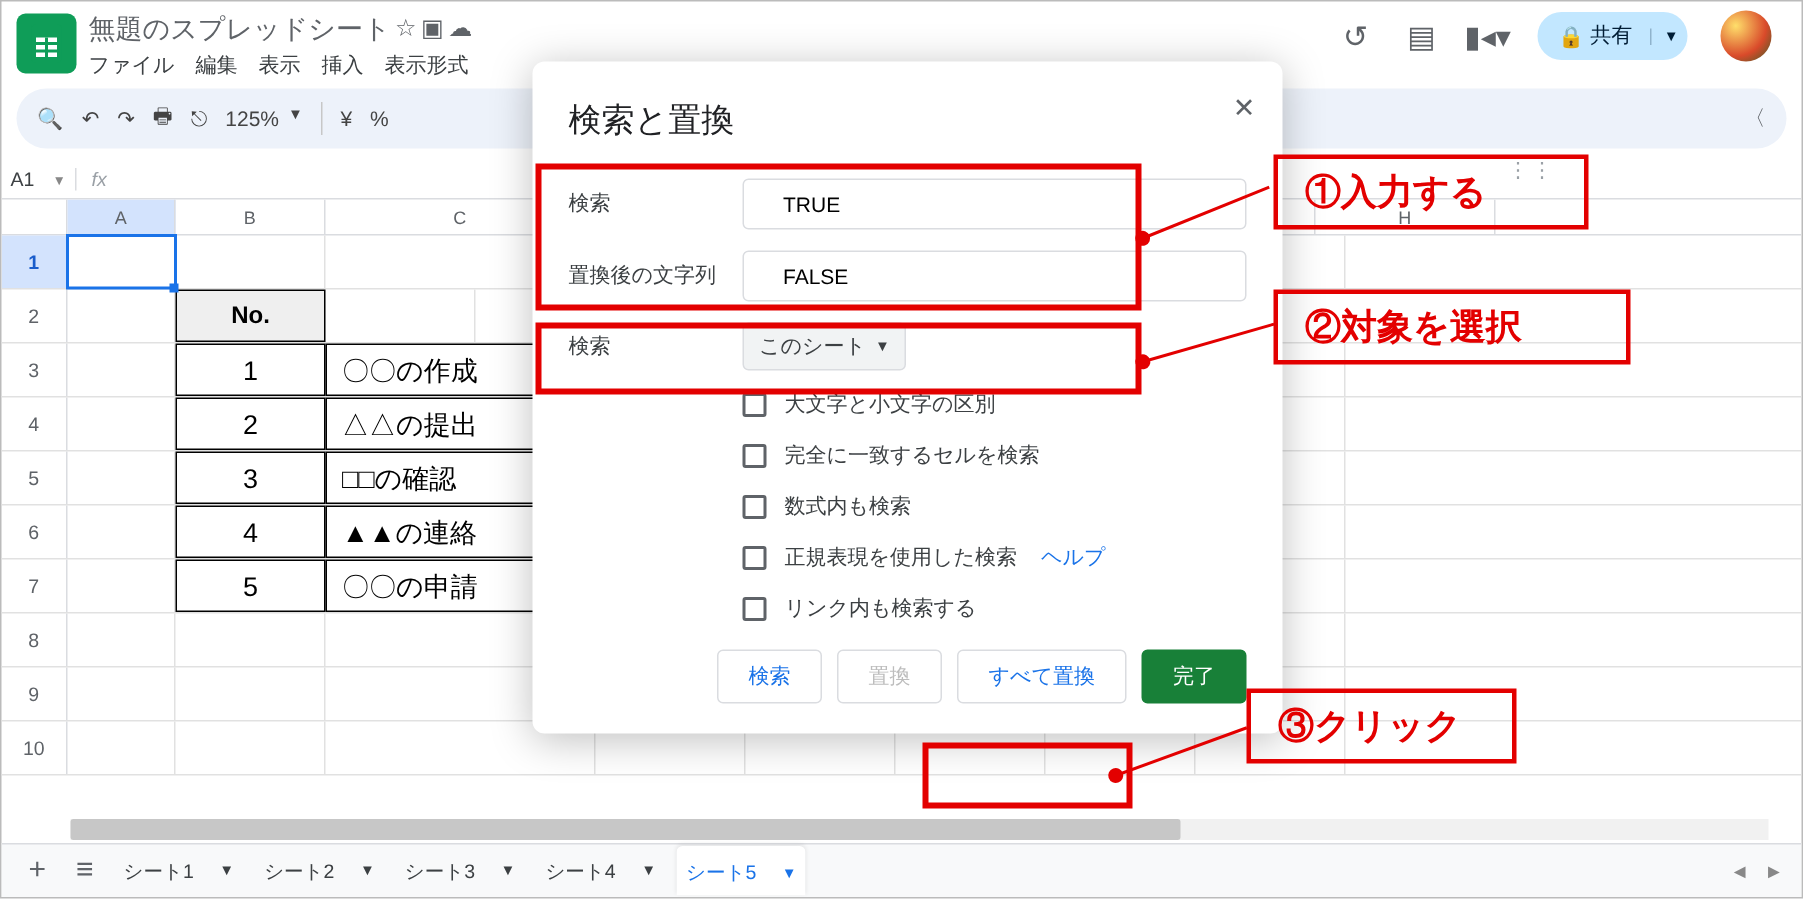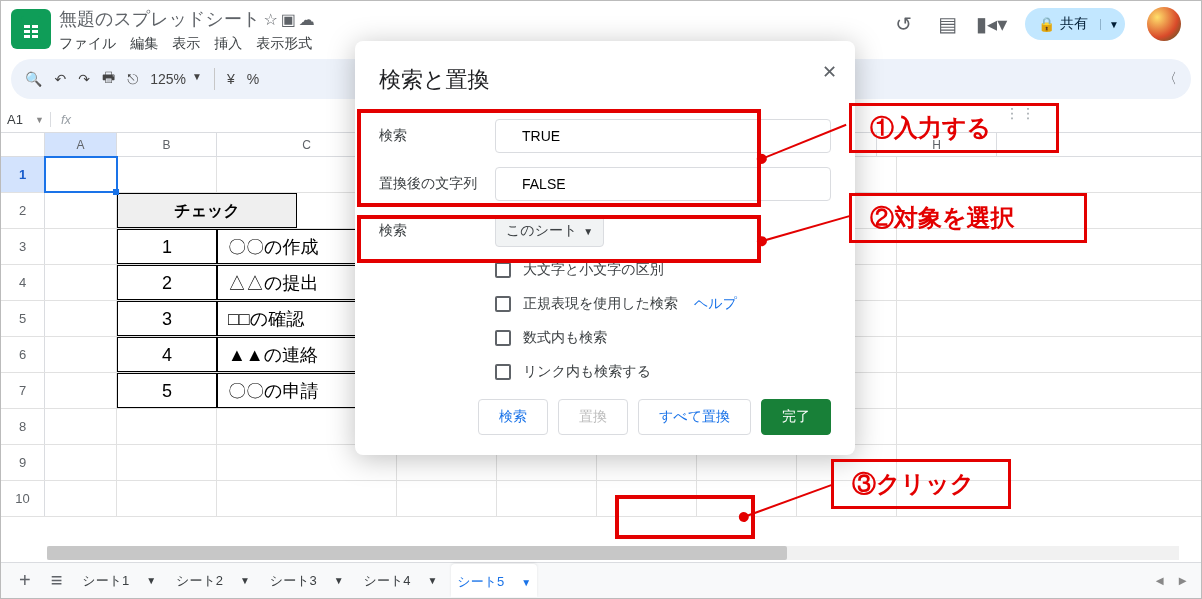"No." div.cell { html: none -> <div>No.</div> }
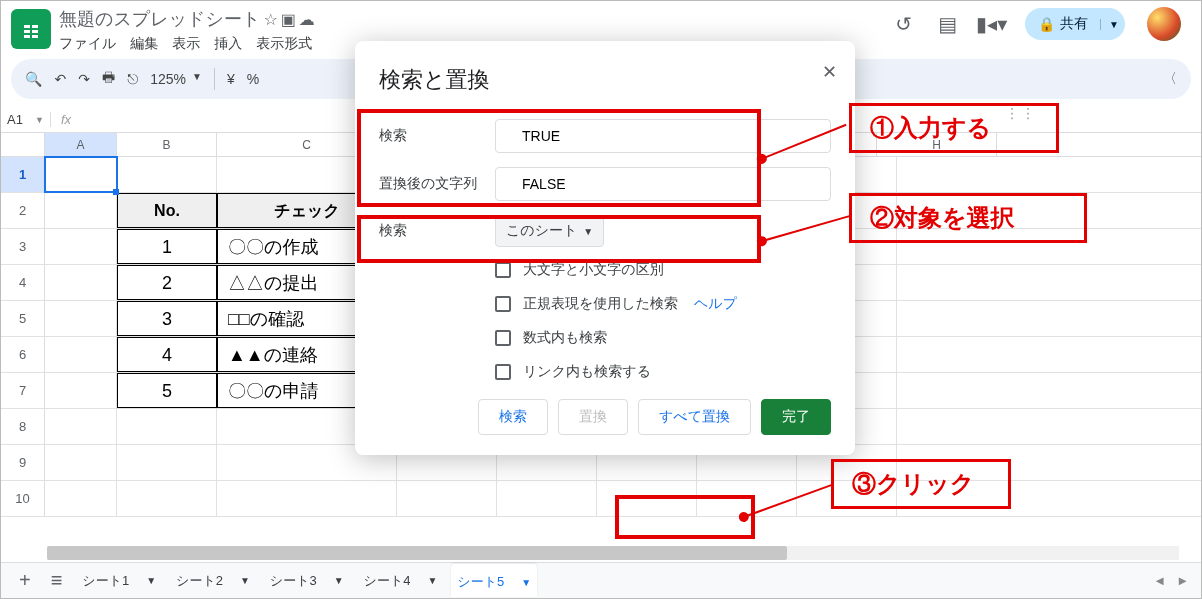"チェック" div.cell { html: <div>チェック</div> -> none }
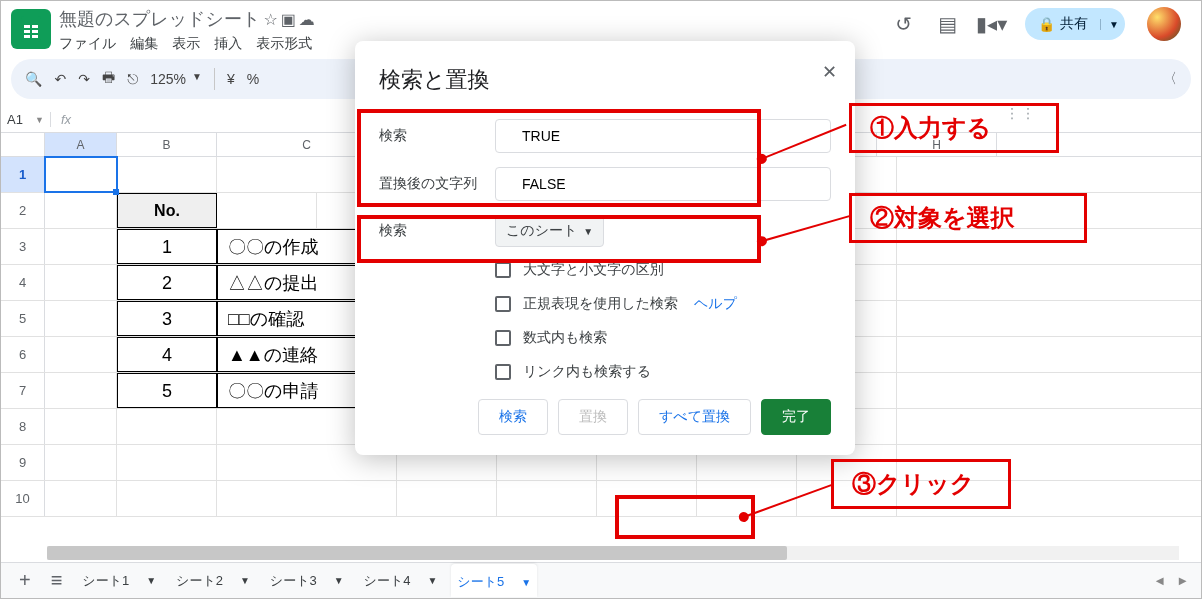"完全に一致するセルを検索" div.opt { html: none -> <div> <div></div> <span>完全に一致するセルを検索</span> </div> }
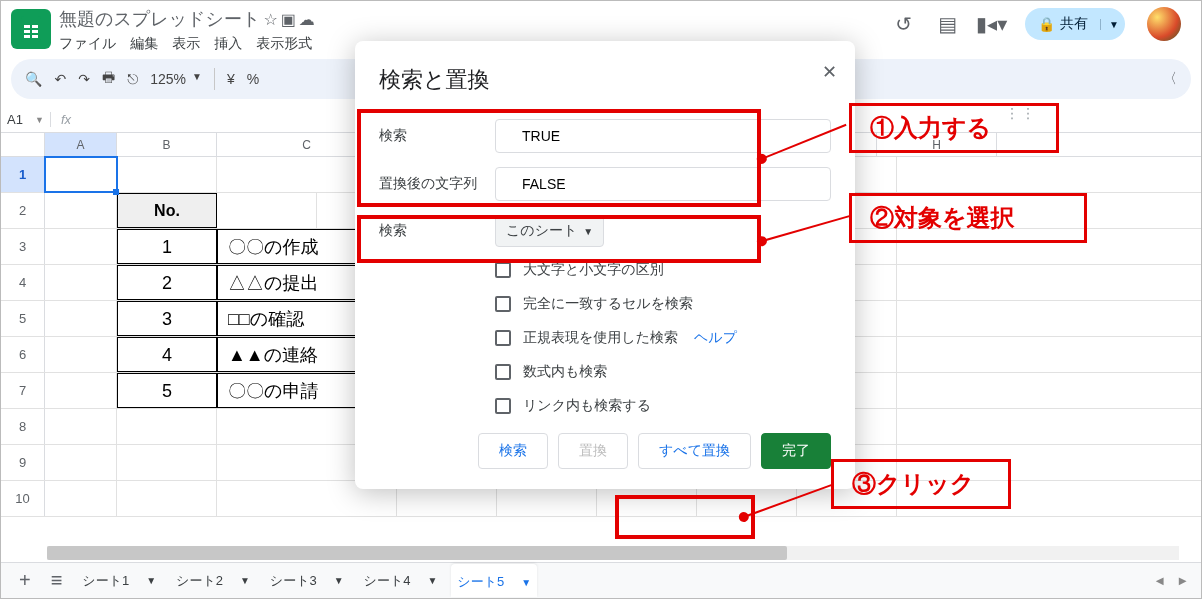"正規表現を使用した検索" div.opt { order: before "数式内も検索" -> after "数式内も検索" }
